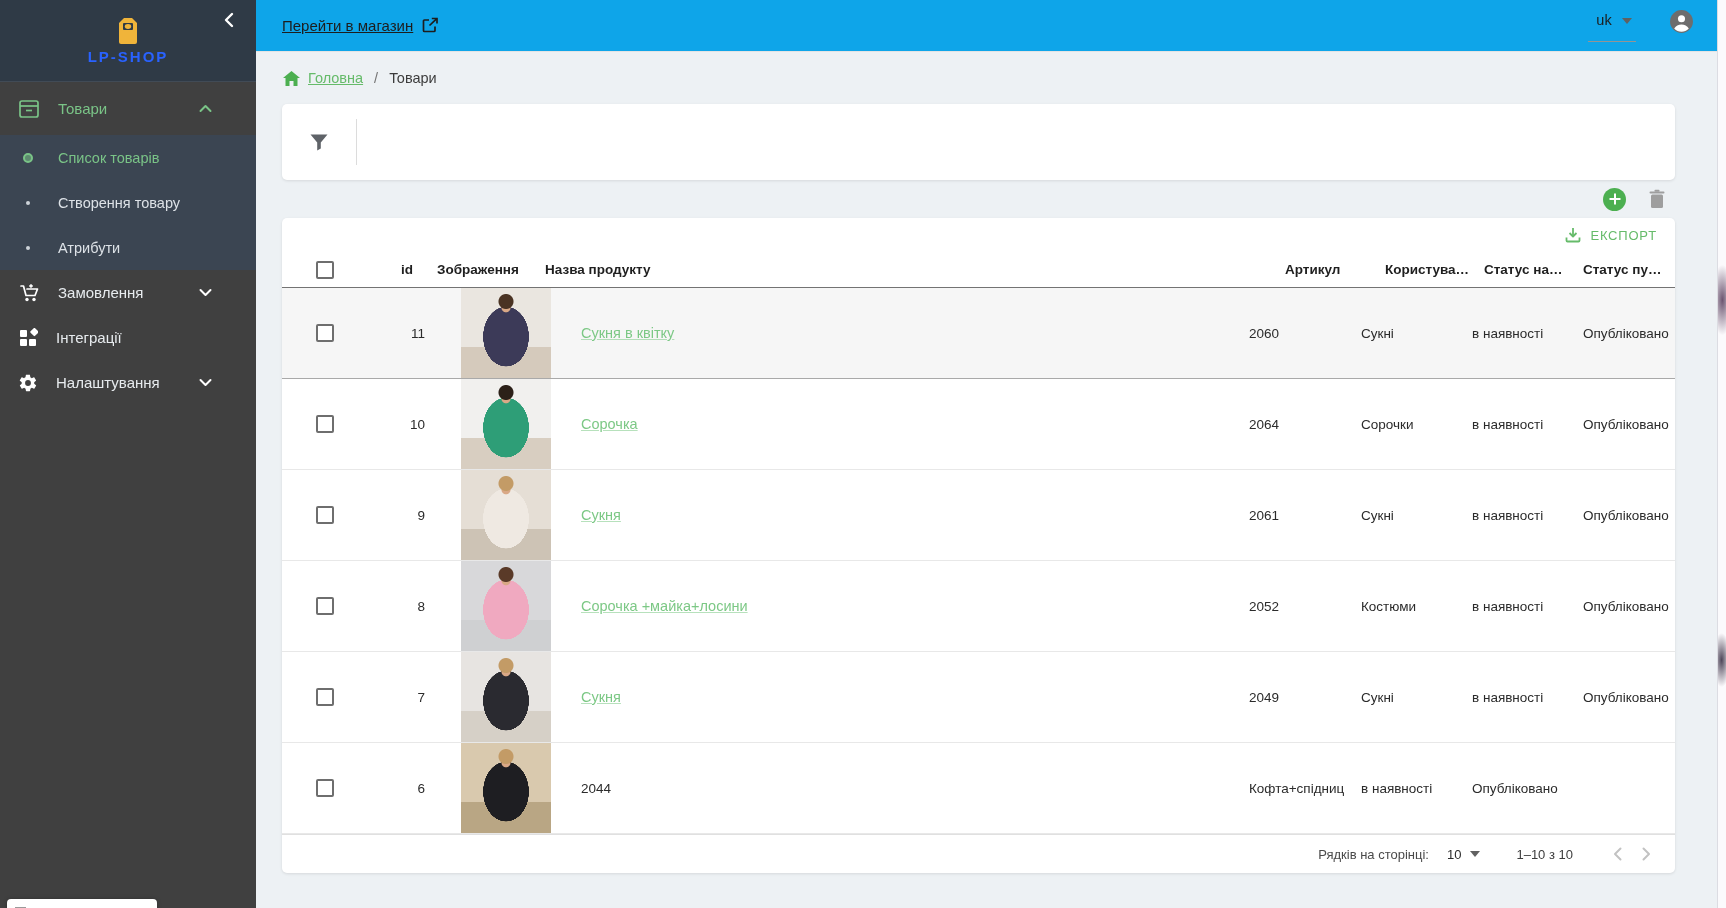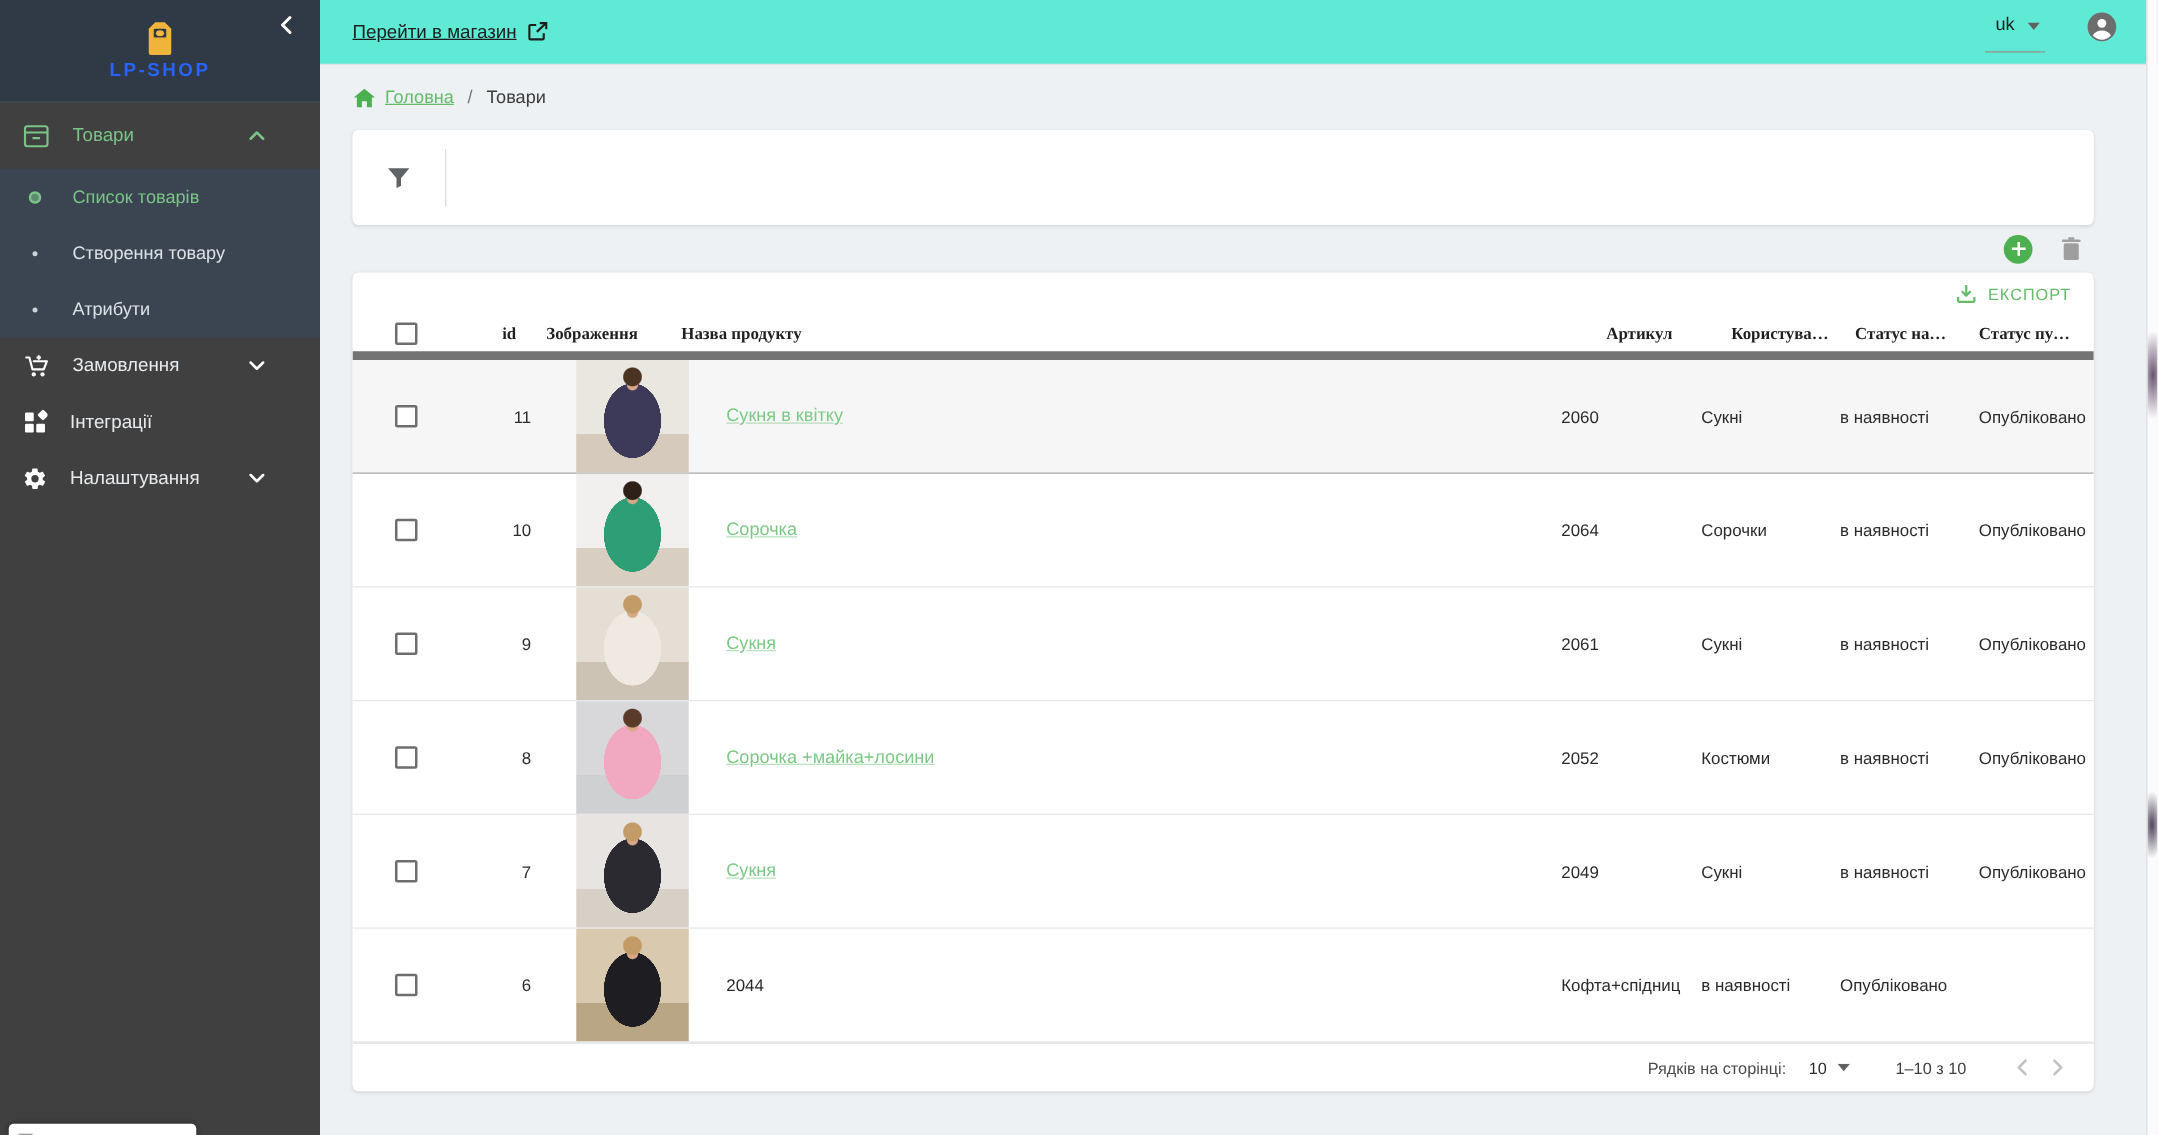"Перейти в магазин" .topbar { background: #5eead4 -> #0ea5e9 }
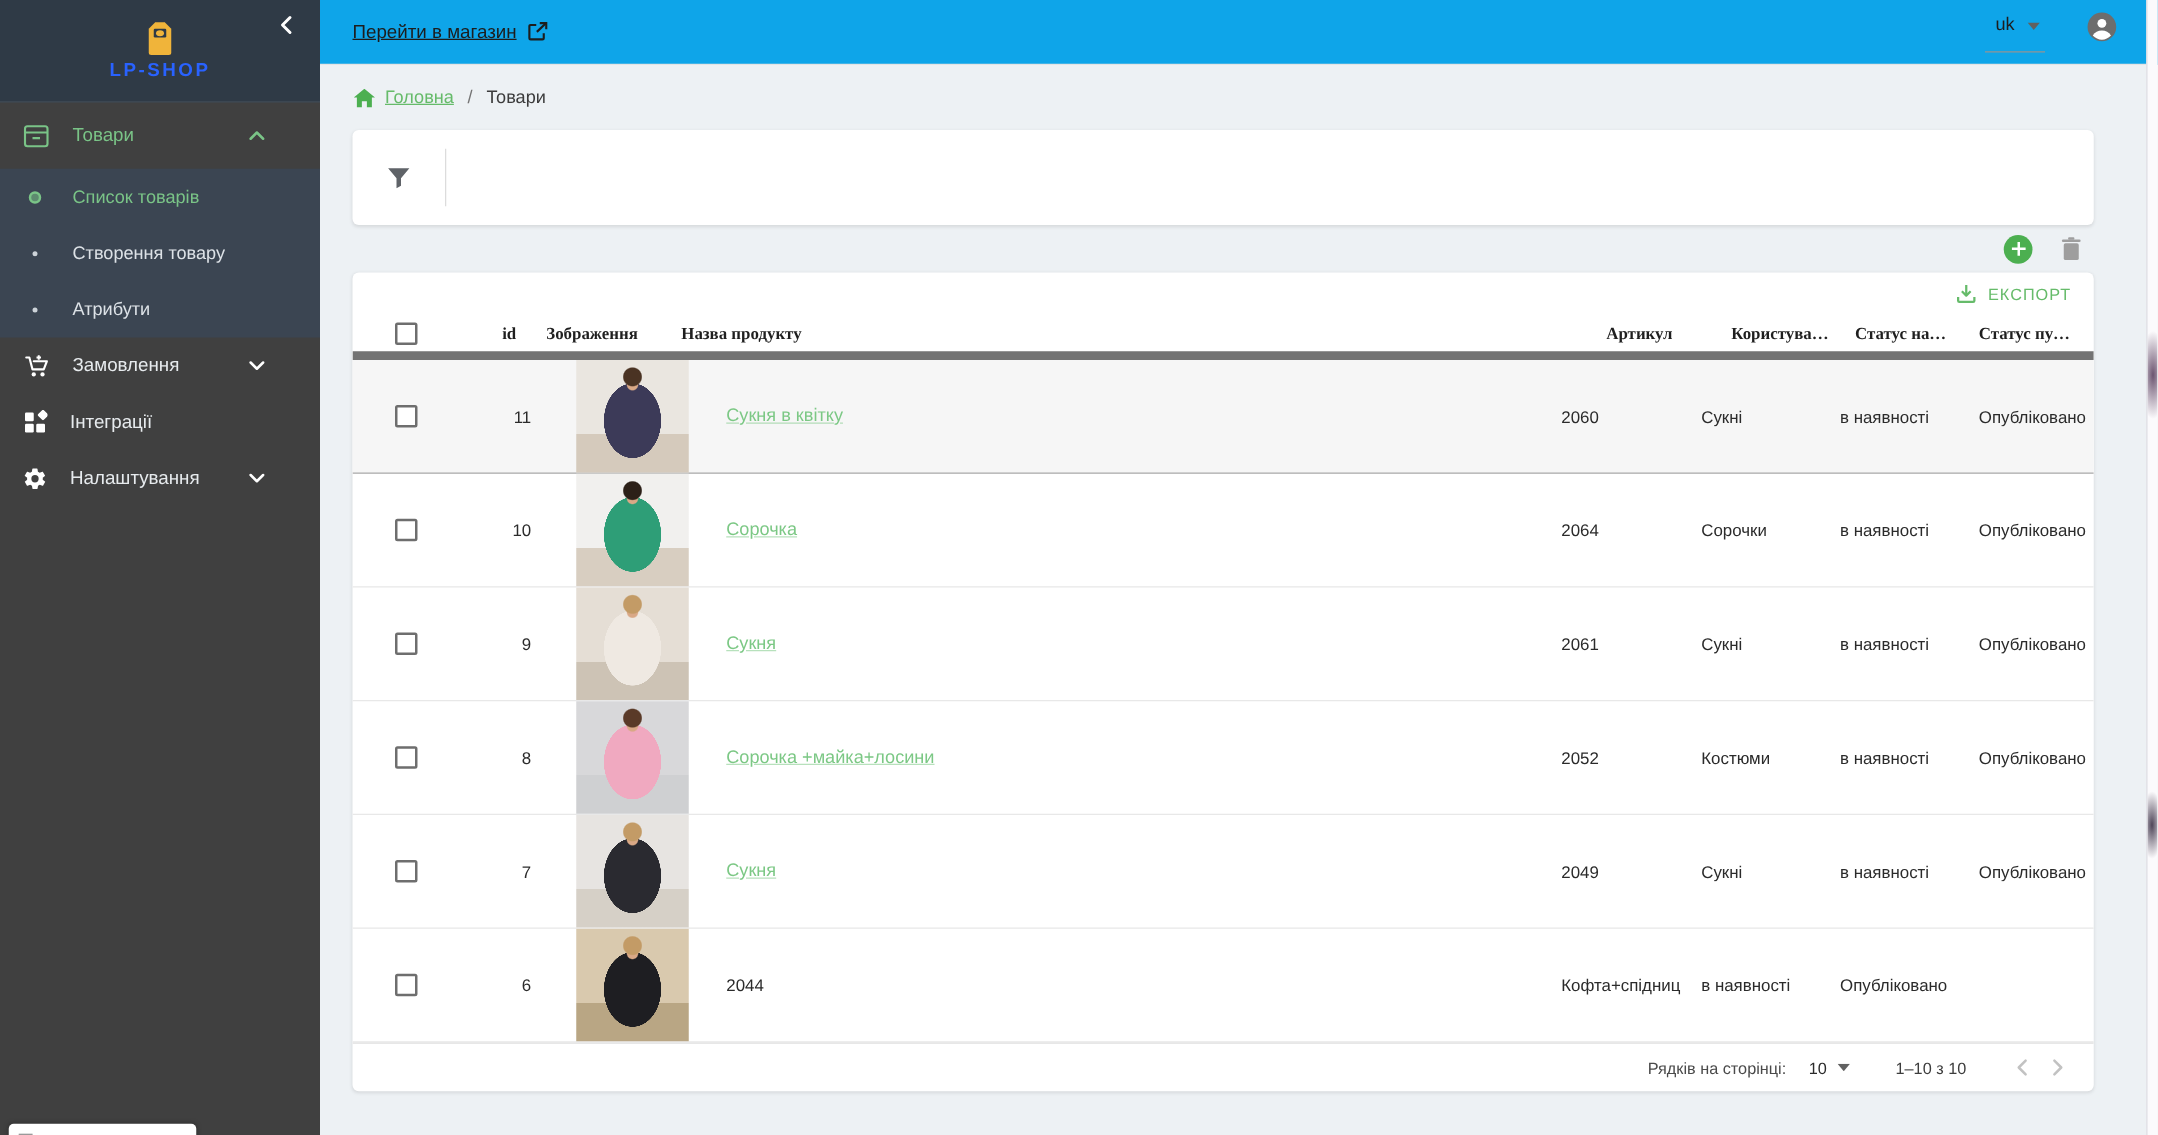"id" .thead { border-bottom: 7px solid #737373 -> 1px solid #737373; font-family: Liberation Serif, serif -> none }
